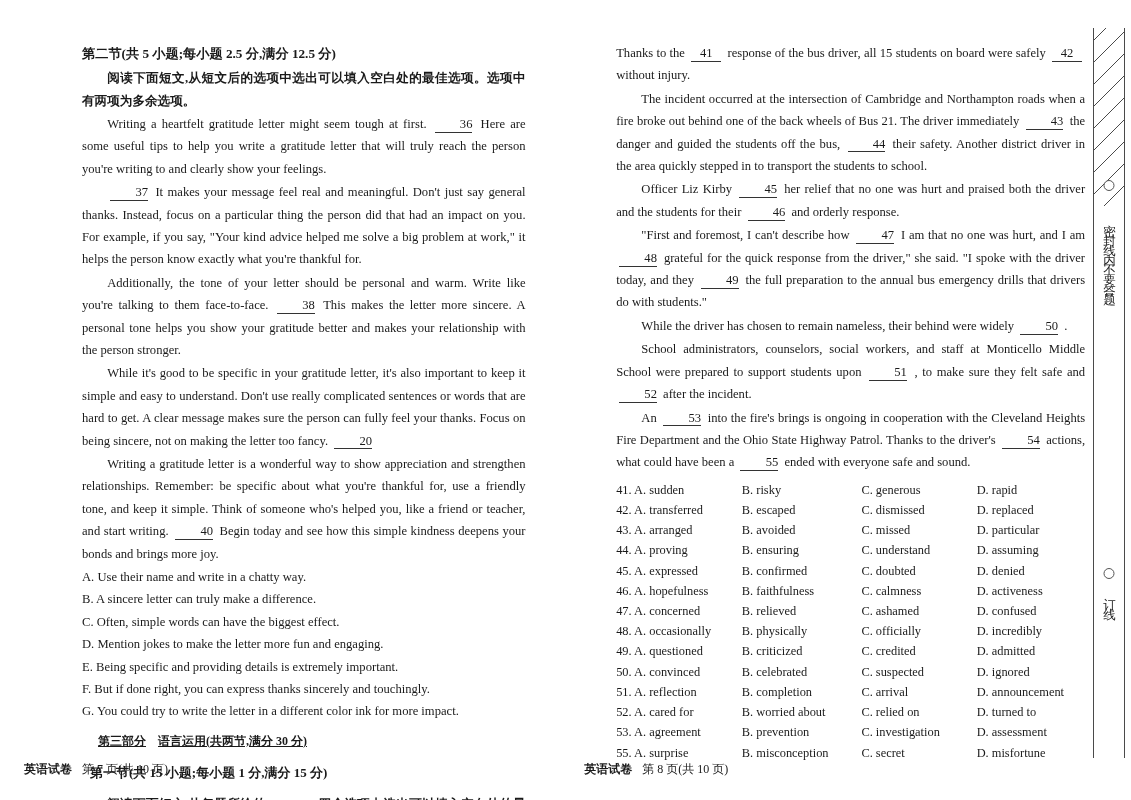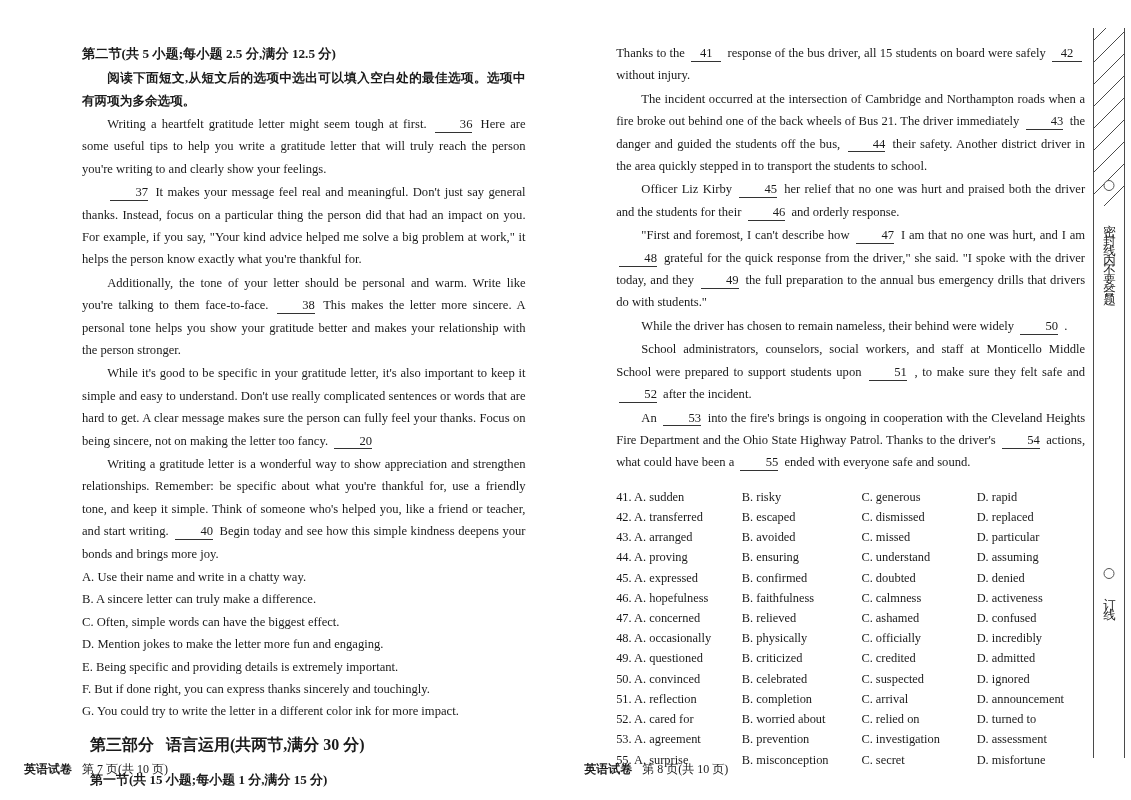"41. A. sudden" .cloze { margin-top: 13px -> 6px }
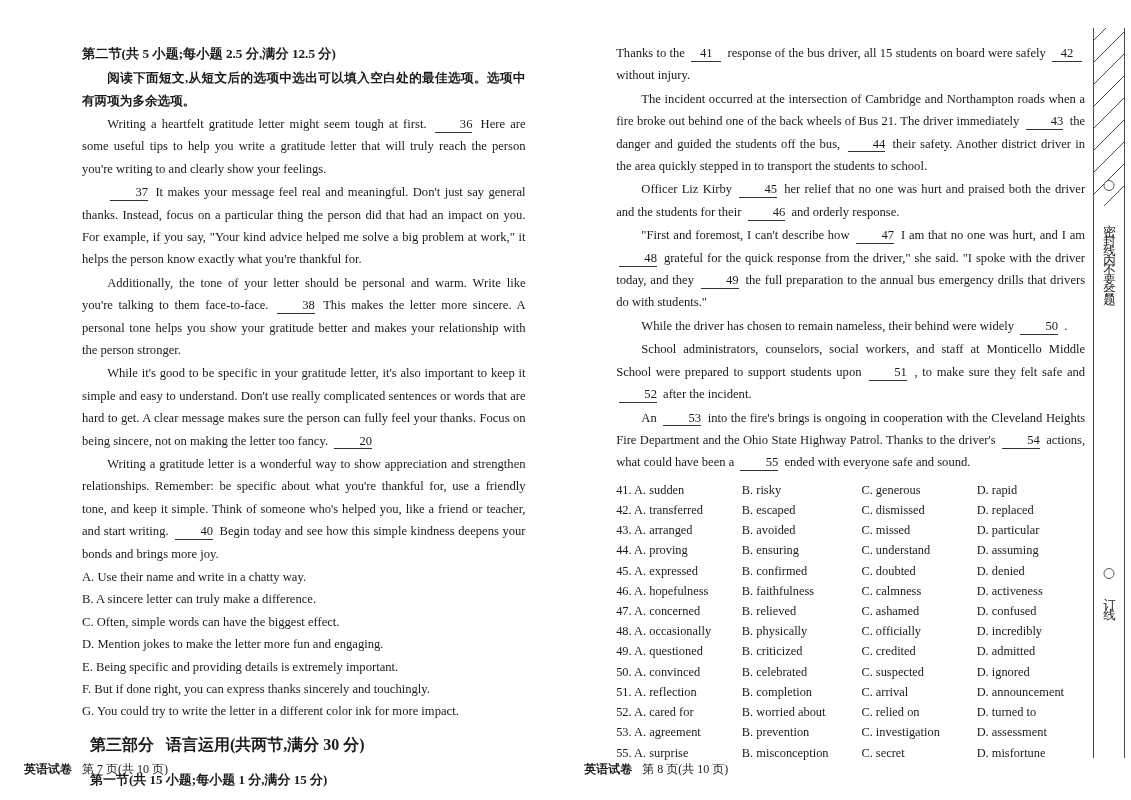"第三部分 语言运用(共两节,满分 30 分)" .sec-head { font-size: 16px -> 12px; margin: 7px 0 0 8px -> 7px 0 0 16px; text-decoration: none -> underline }
